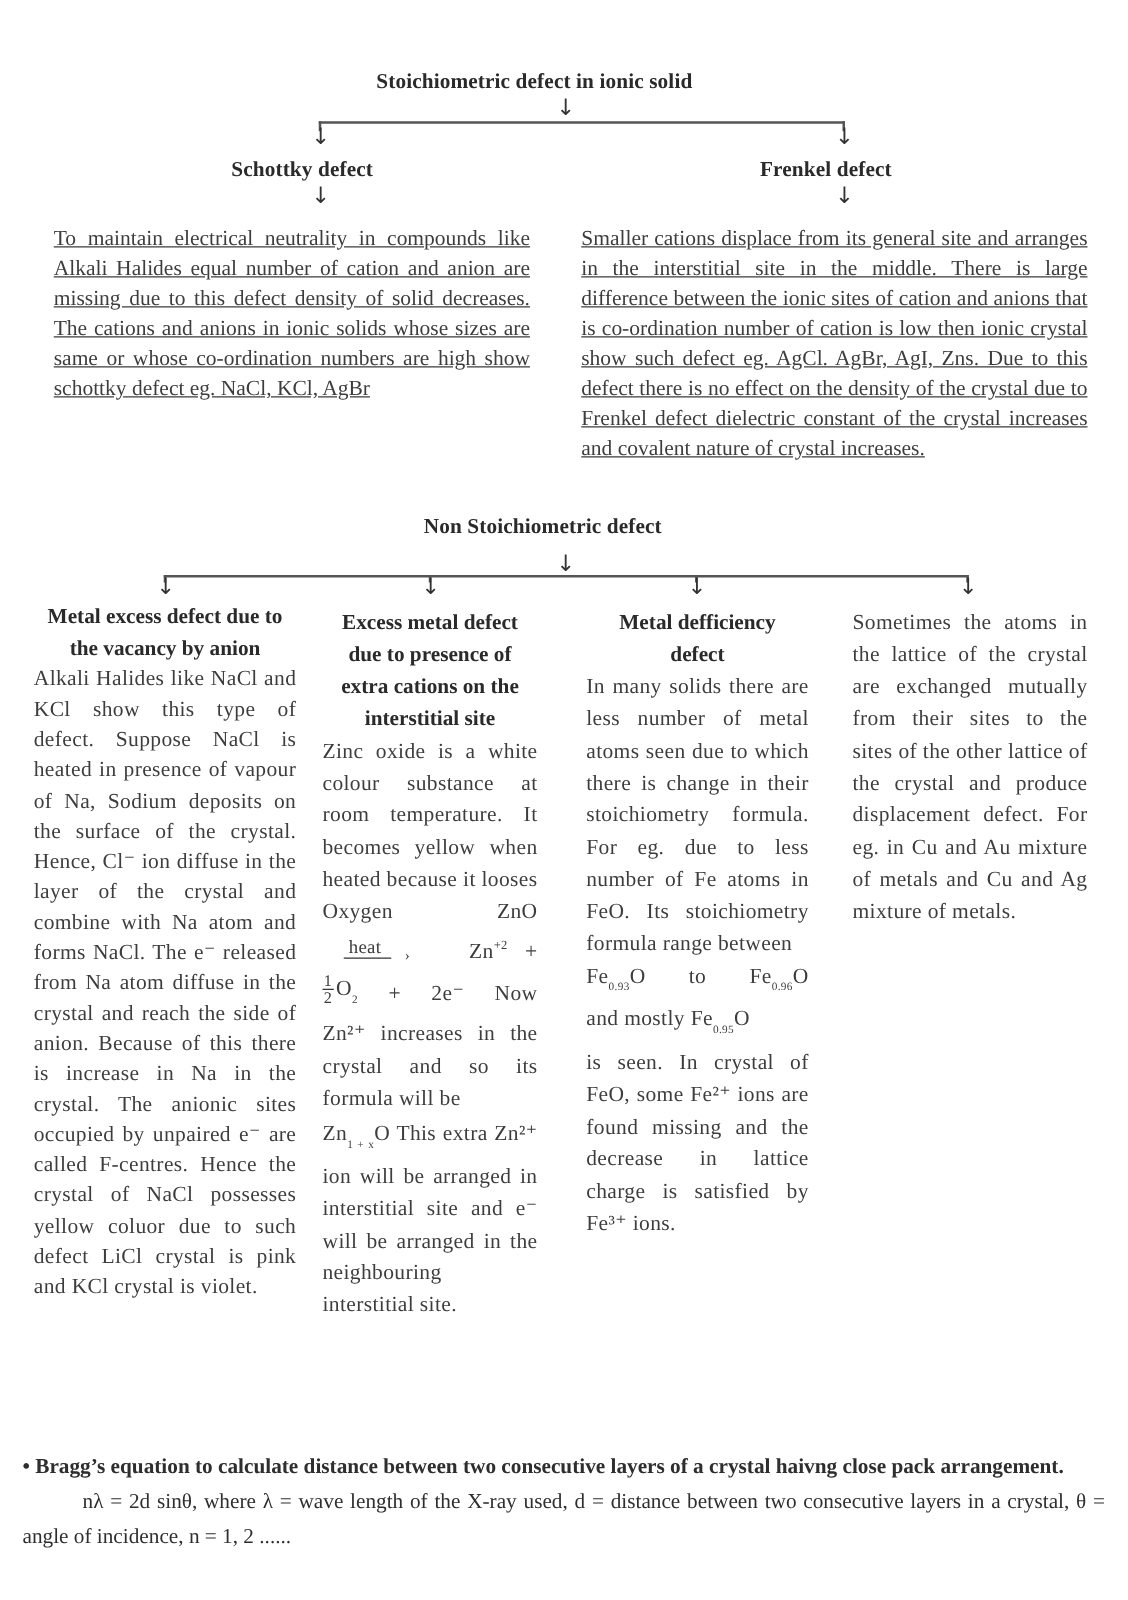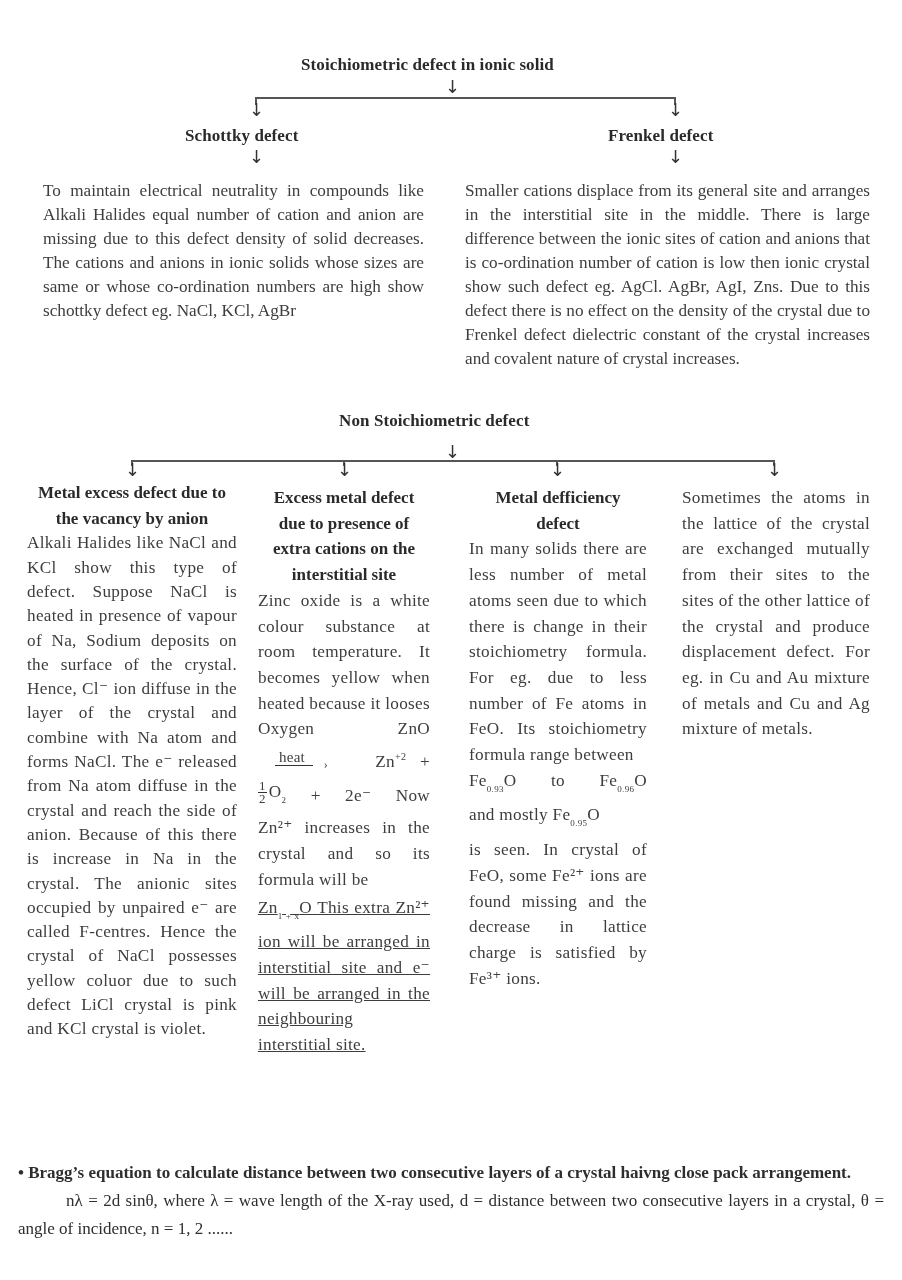"To maintain electrical neutrality in" .para { text-decoration: none -> underline }
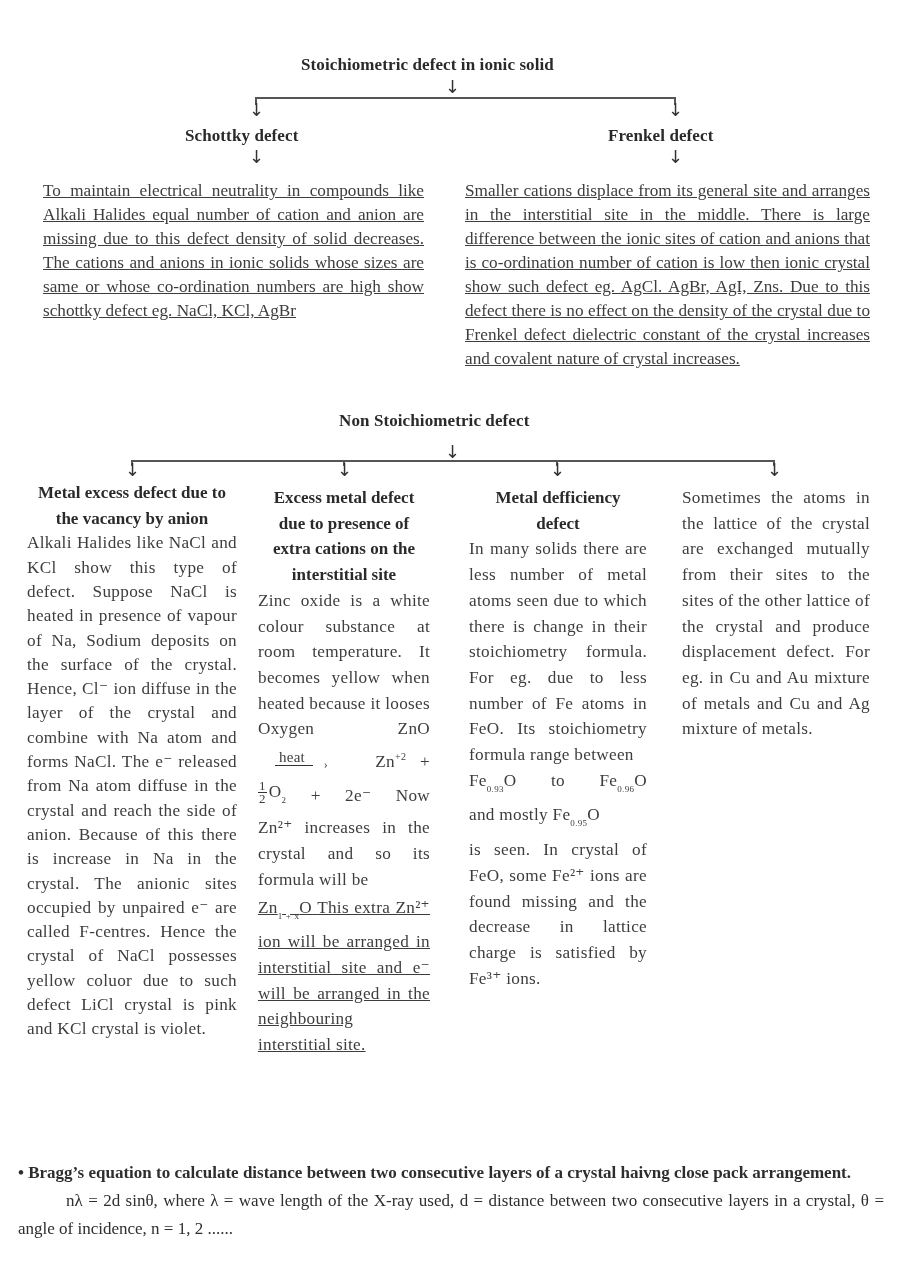"Zn1 + xO This extra" div.col { text-decoration: underline -> none }
